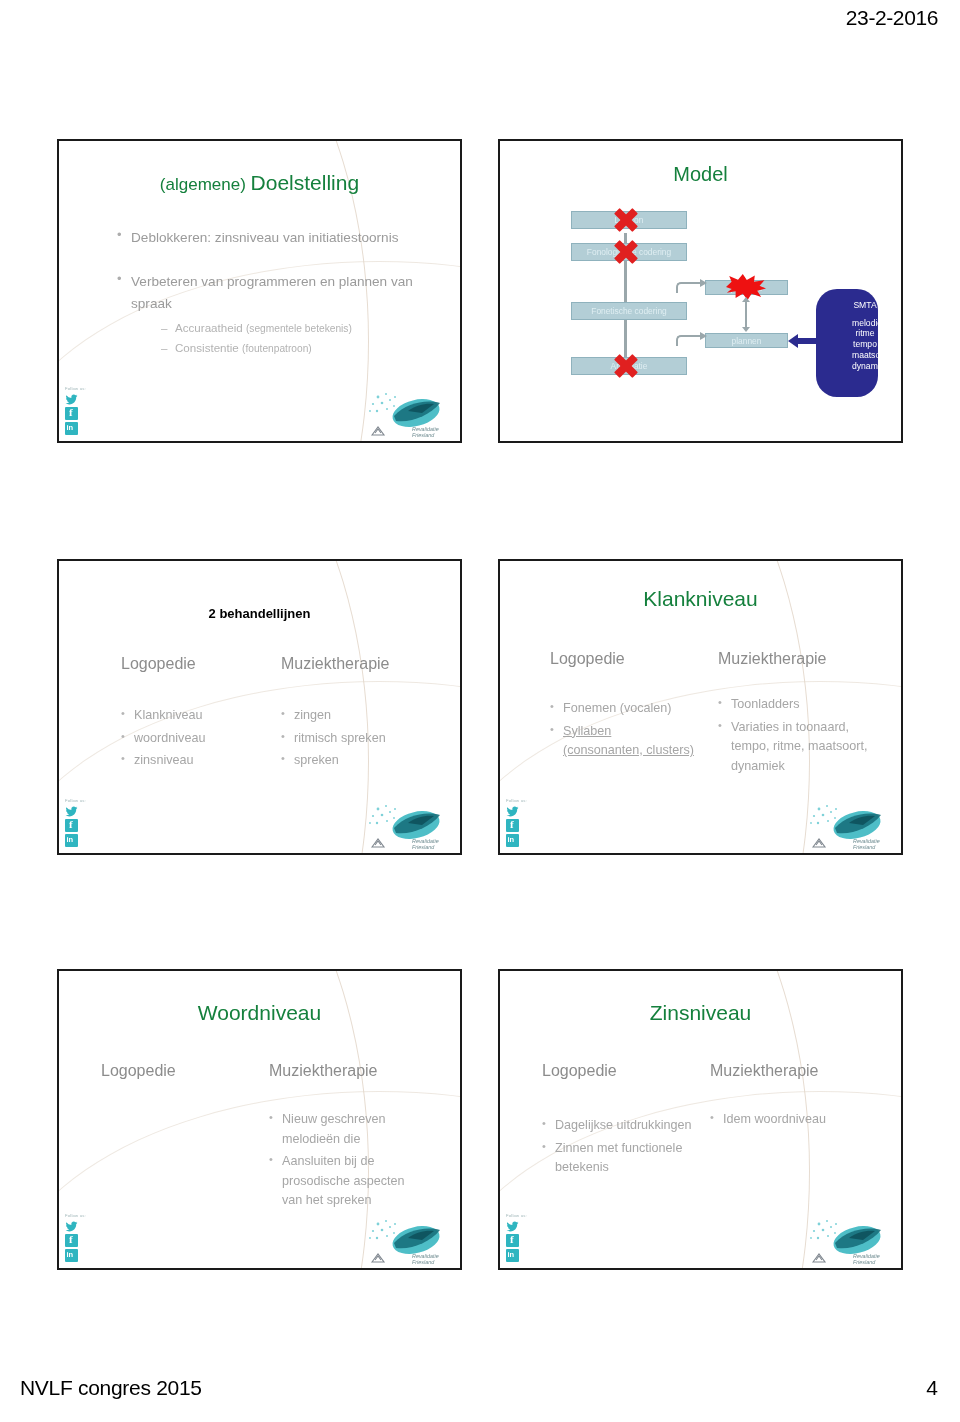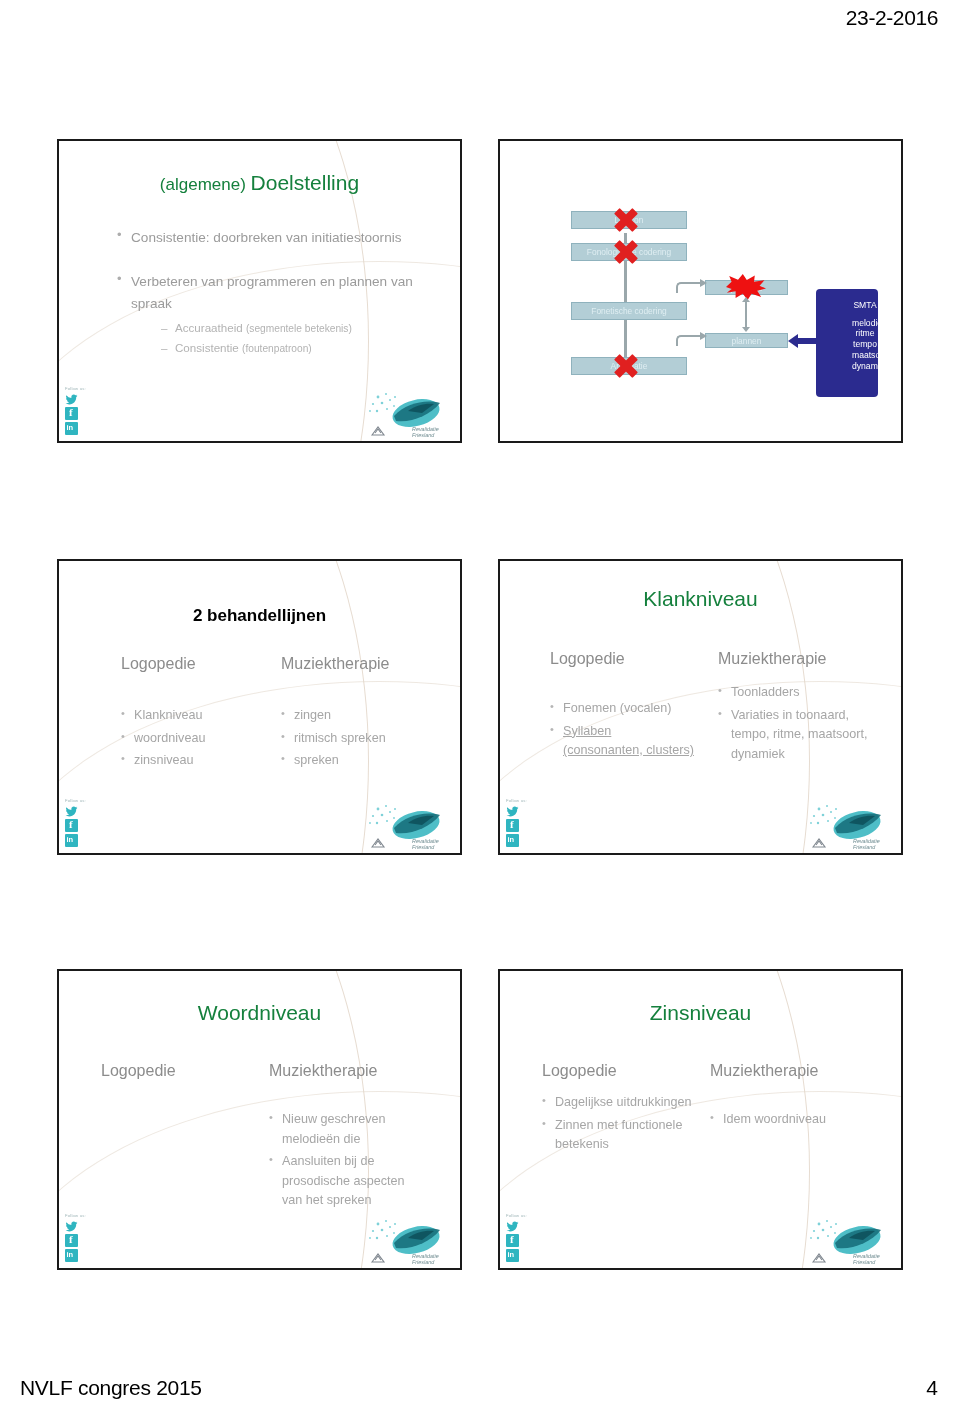"Model" div.slide-title { html: none -> <div>Model</div> }
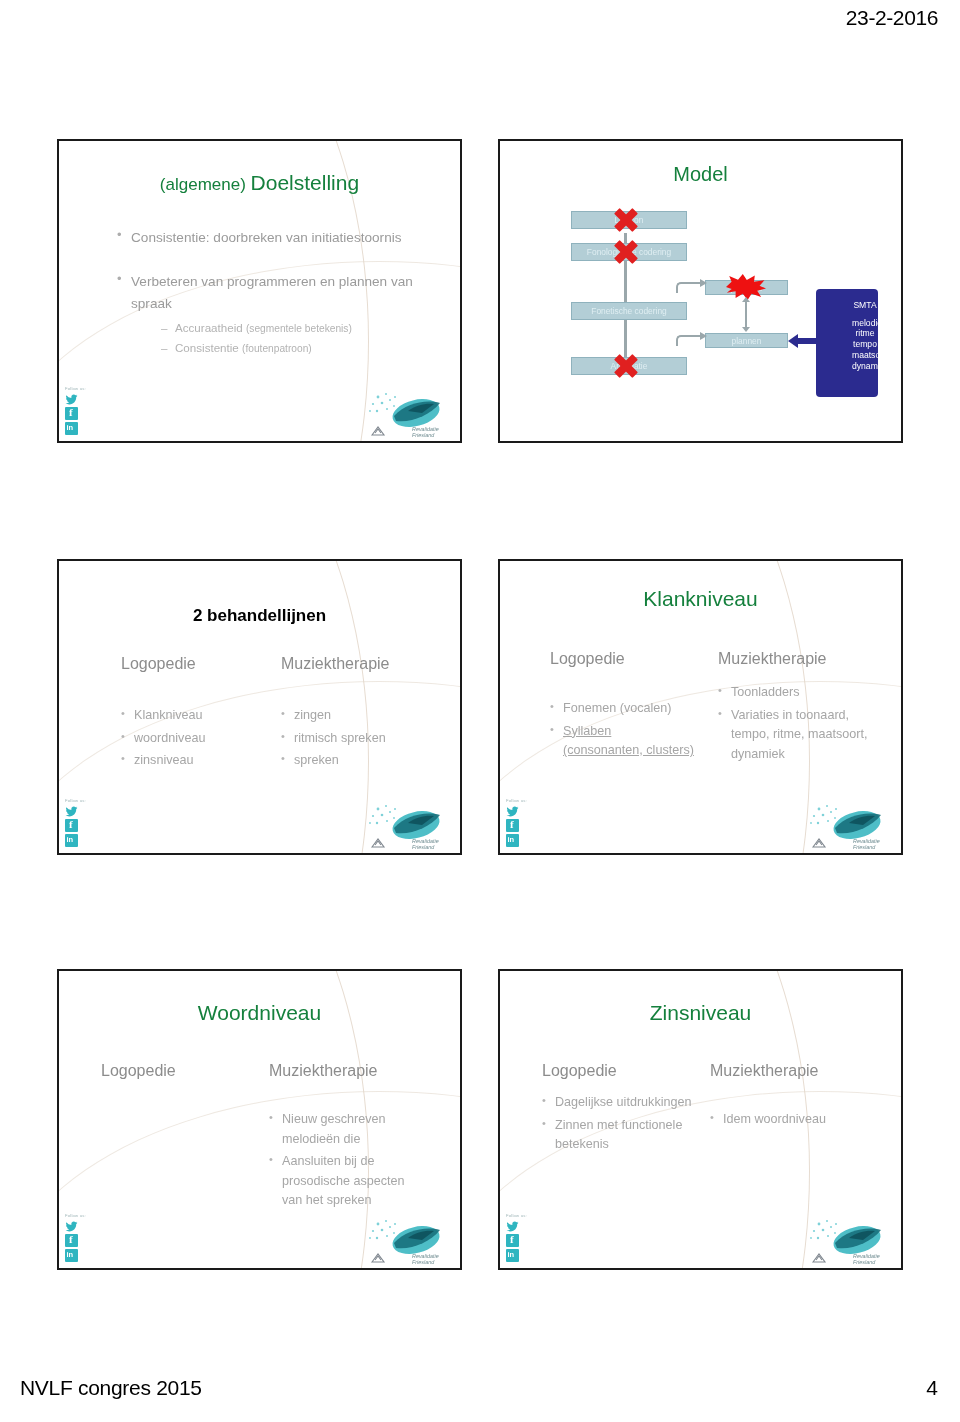"Consistentie: doorbreken van" span { text: Consistentie: doorbreken -> Deblokkeren: zinsniveau }
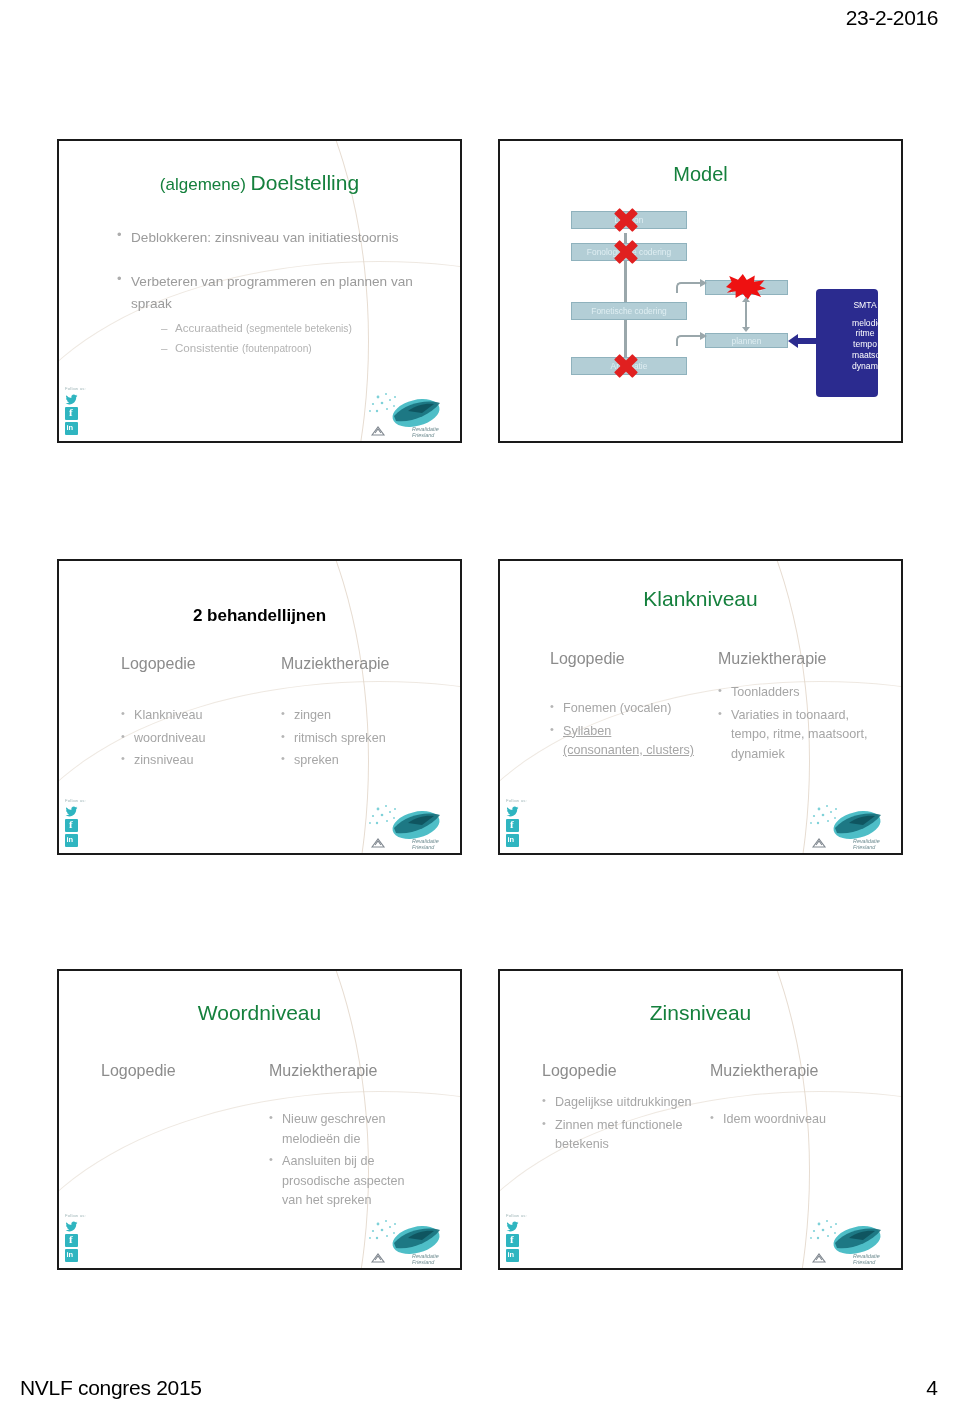"SMTA" .smta-box { border-radius: 4px -> 21px }
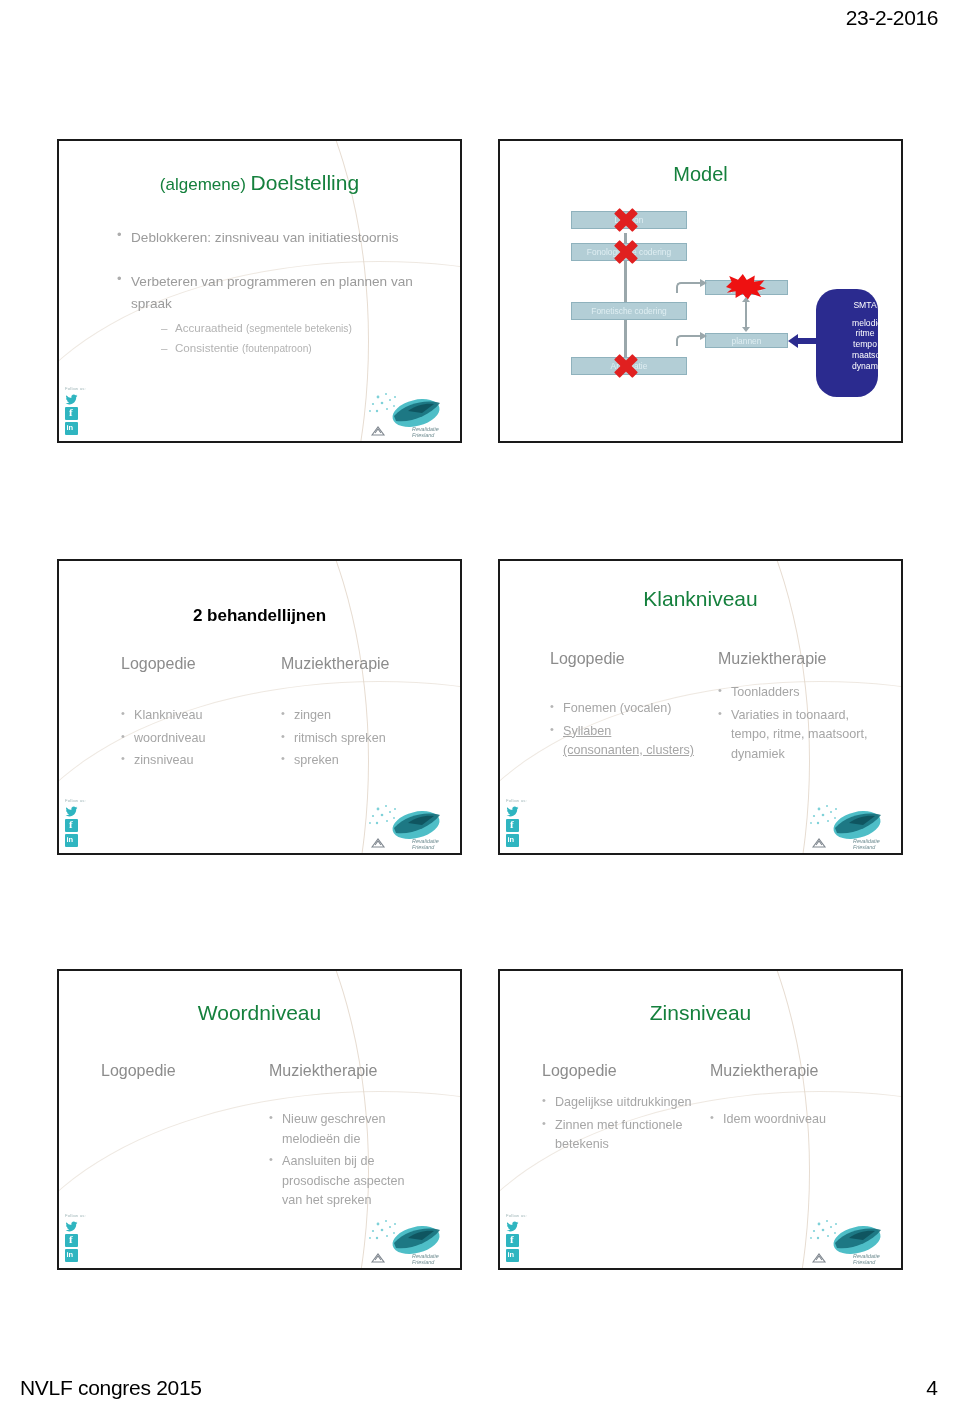"2 behandellijnen" .slide-subtitle { font-size: 17px -> 13px }
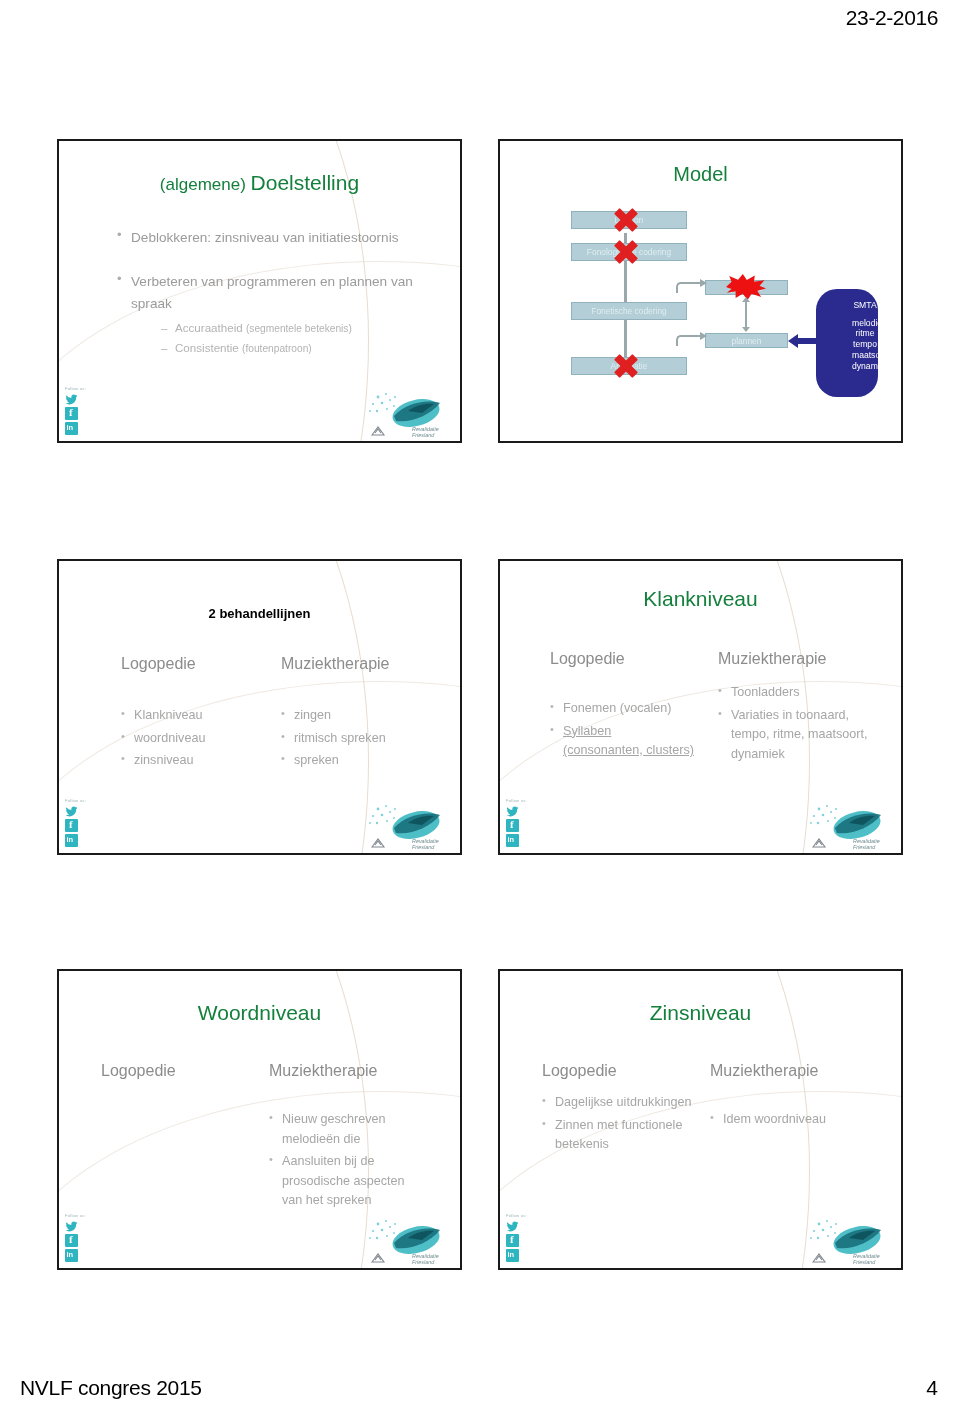"Toonladders" ul.bullets { top: 122px -> 134px }
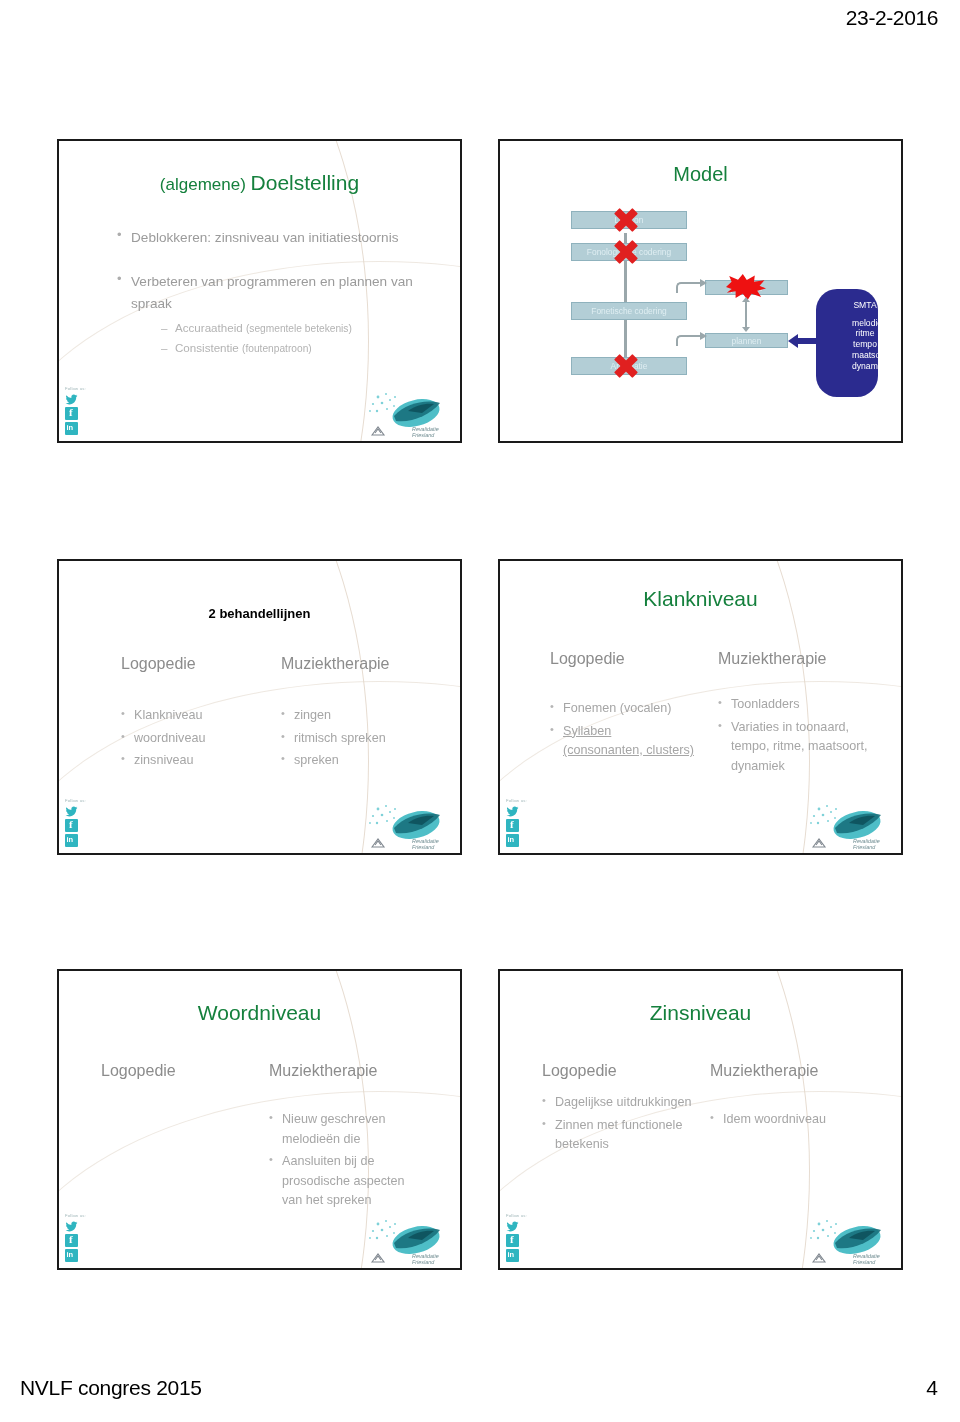"Dagelijkse uitdrukkingen" ul.bullets { top: 122px -> 145px }
